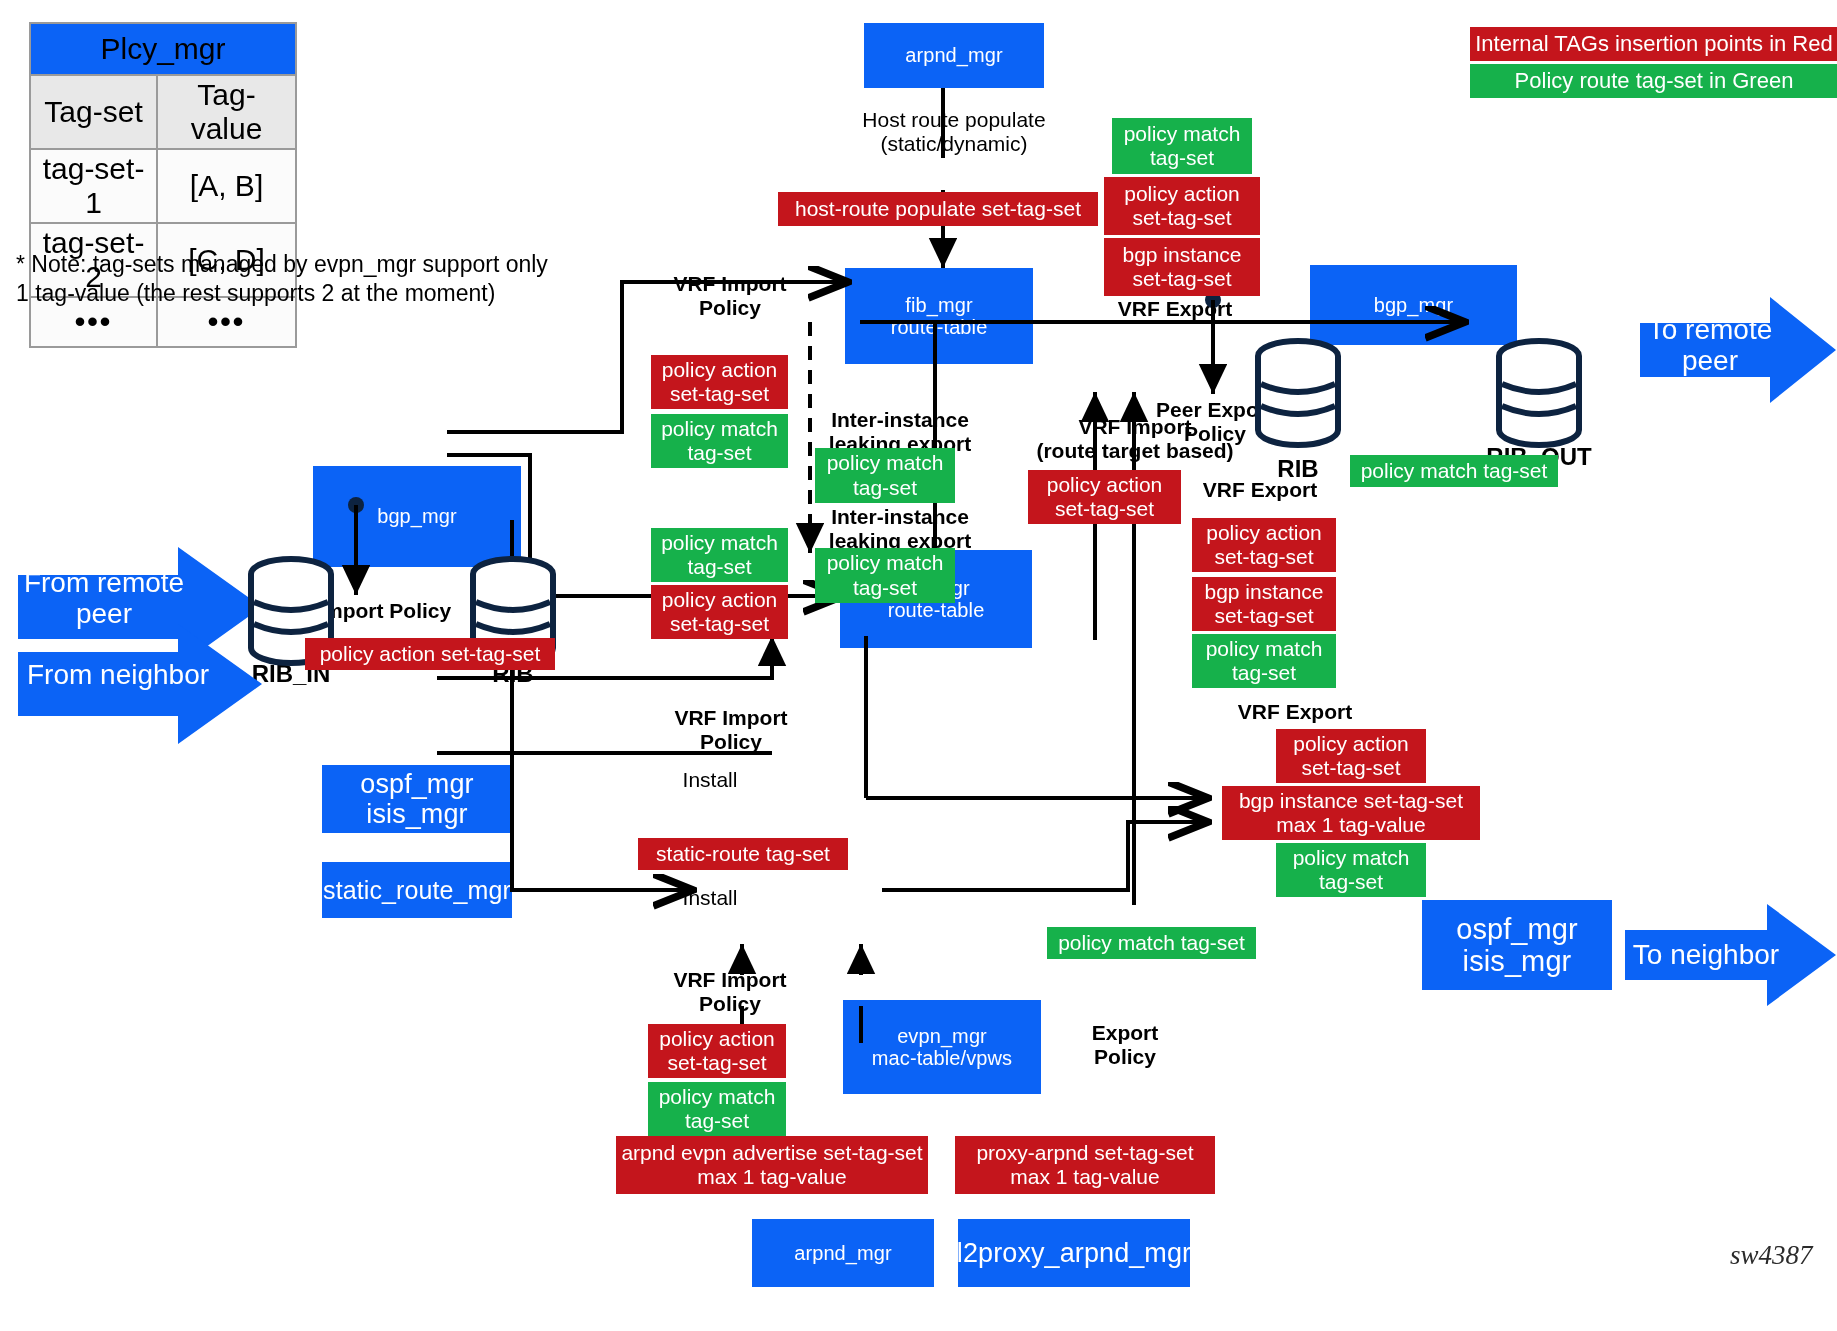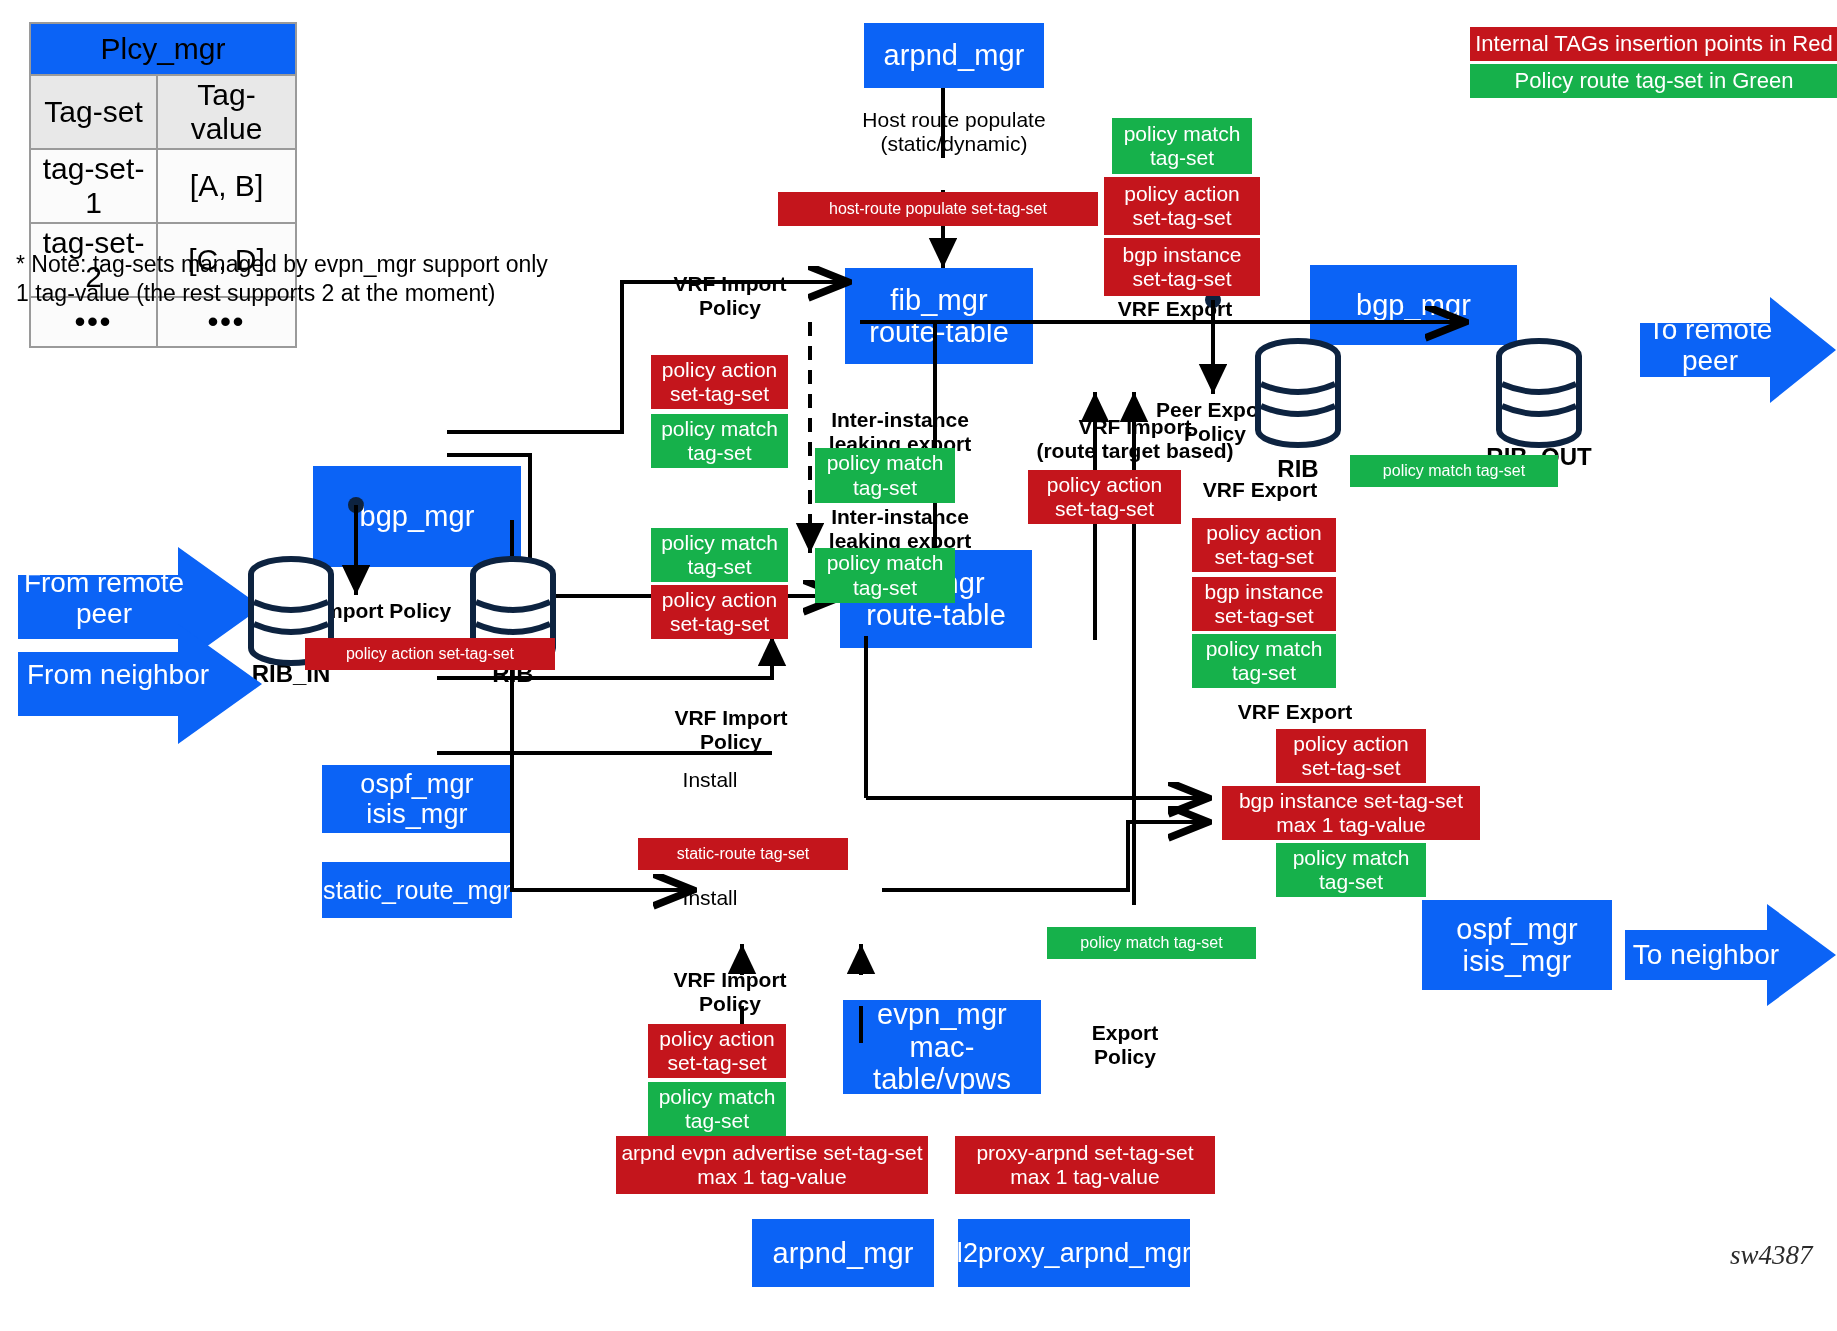"arpnd_mgr" .blue-box { font-size: 29px -> 20px }
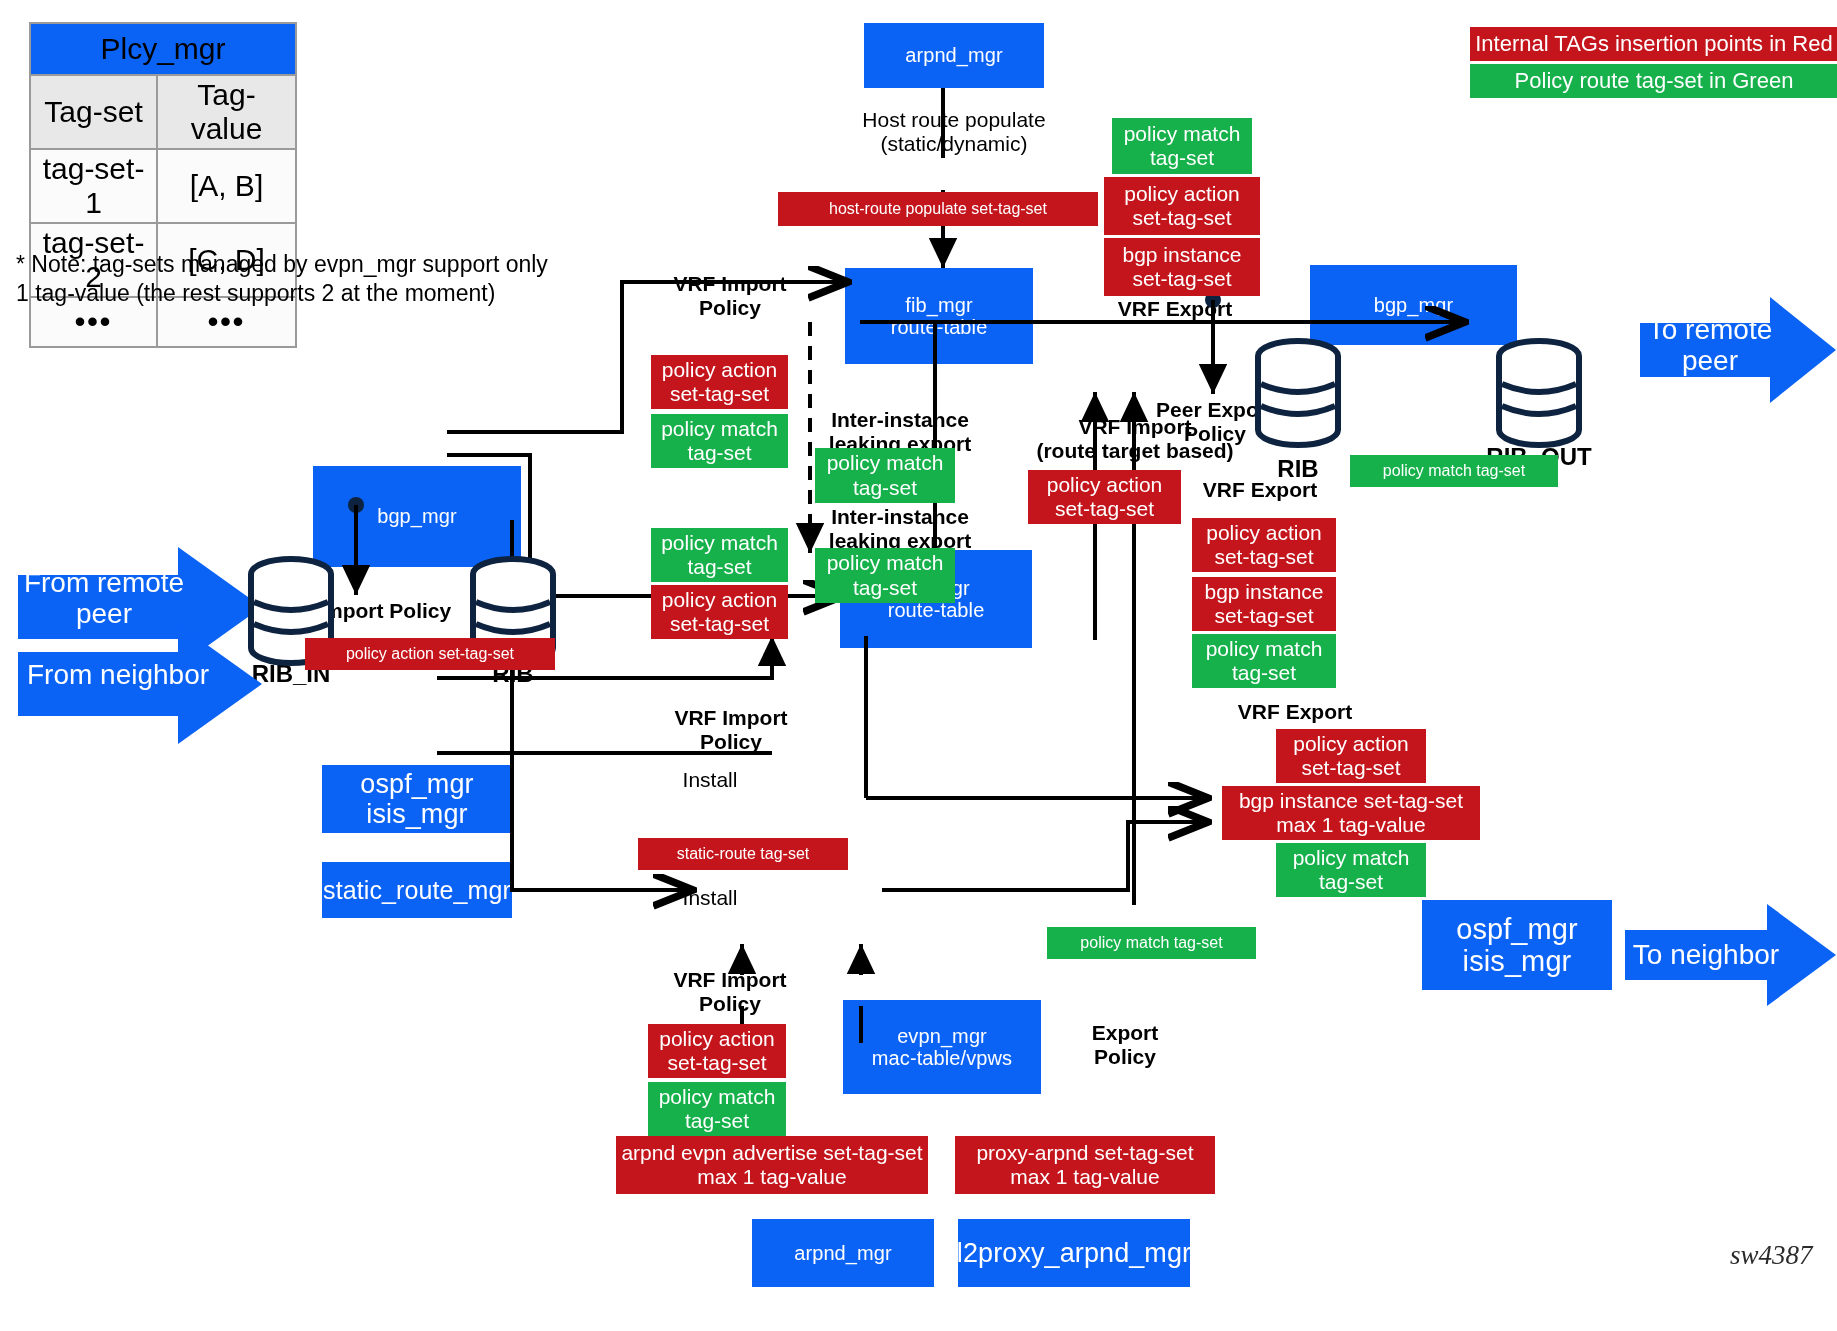"host-route populate set-tag-set" .tag.one-line { font-size: 16px -> 21px }
